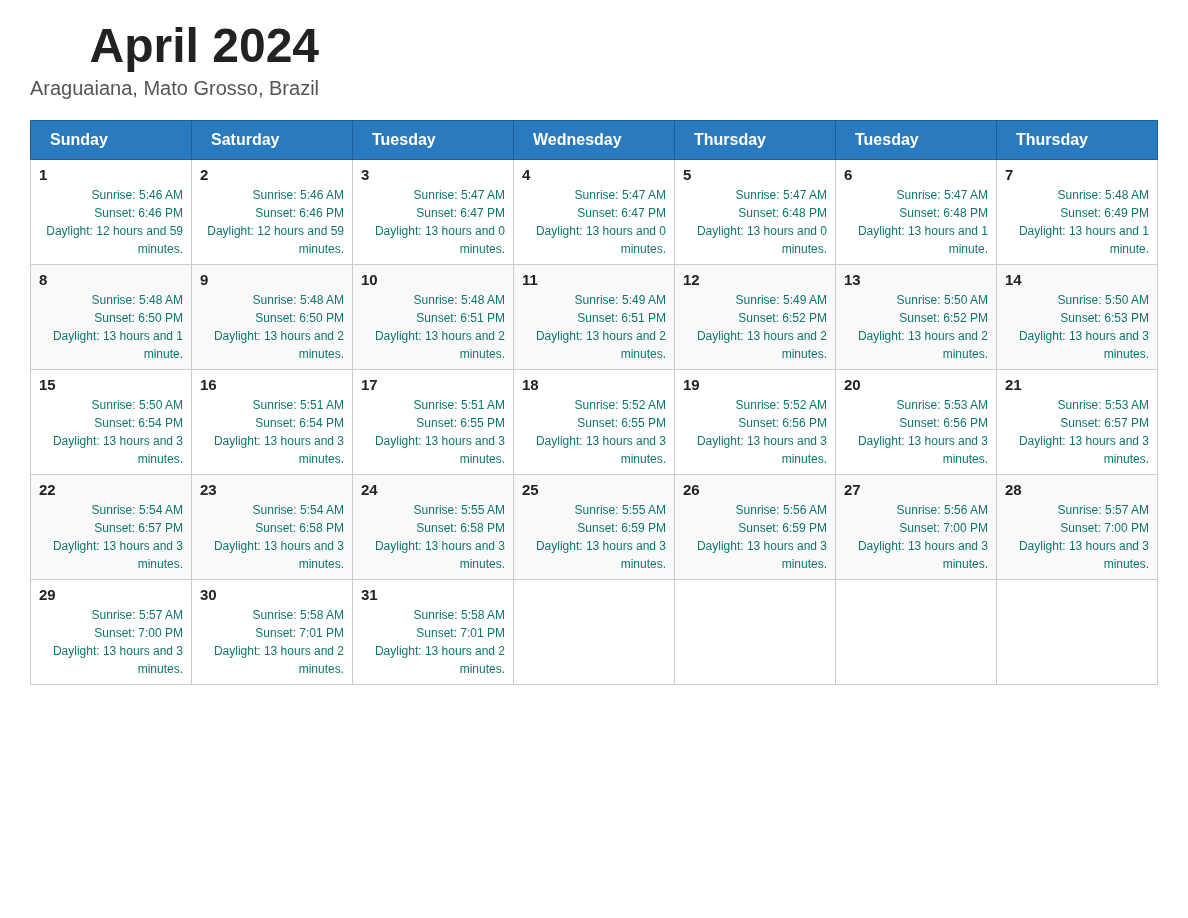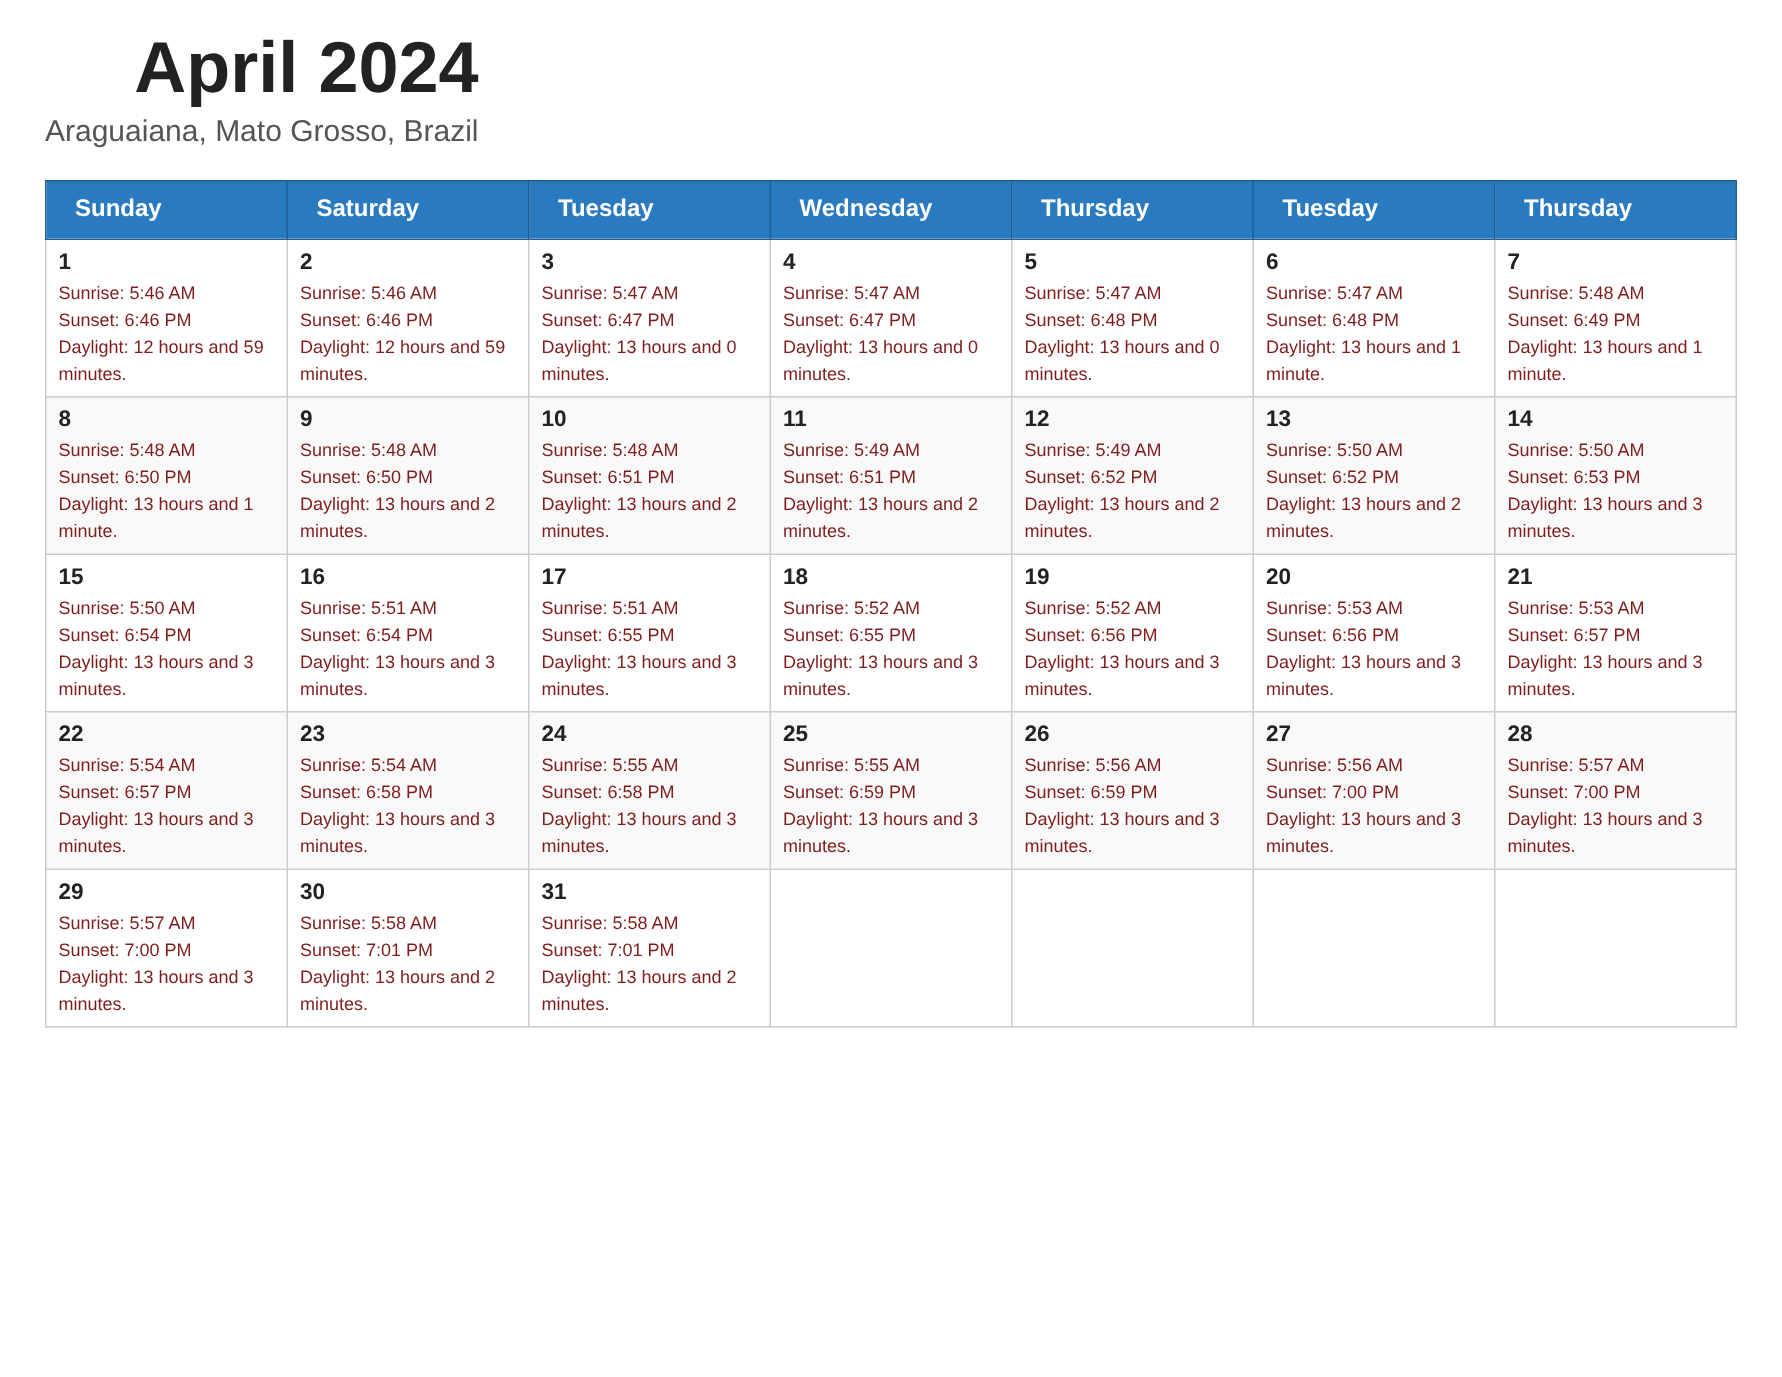"Sunrise: 5:46 AM" .day-info { color: #7f1d1d -> #0f766e; text-align: none -> right }
